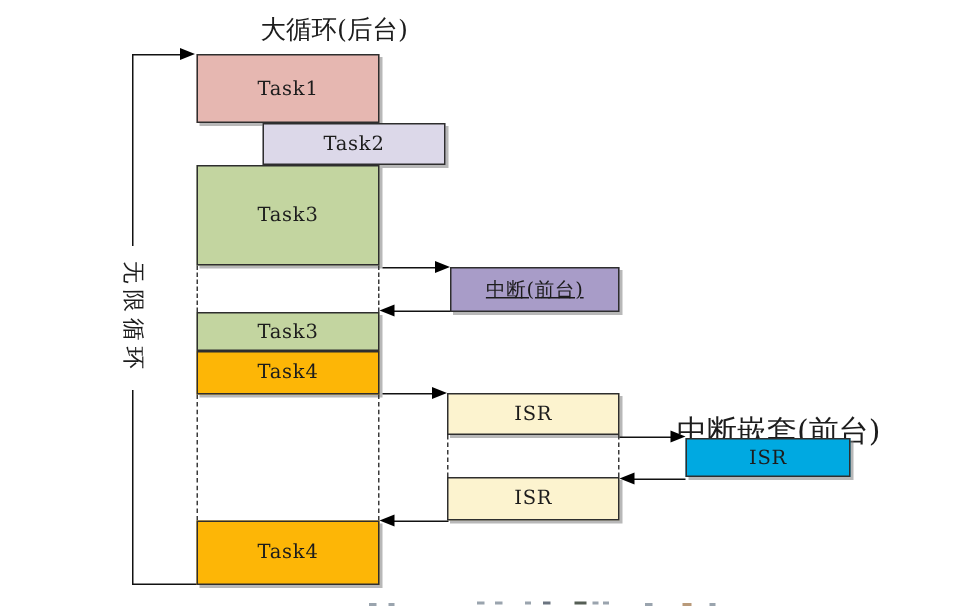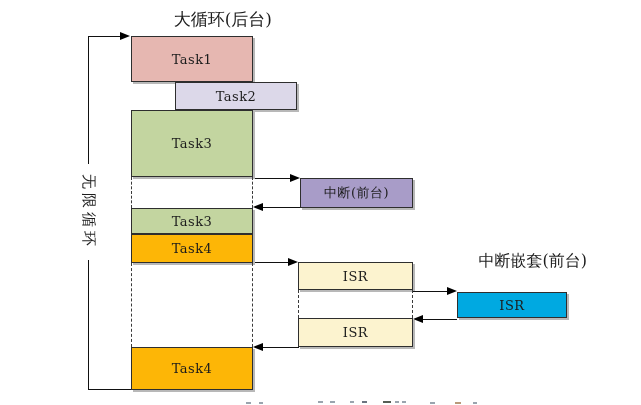"中断(前台)" div.box { text-decoration: none -> underline }
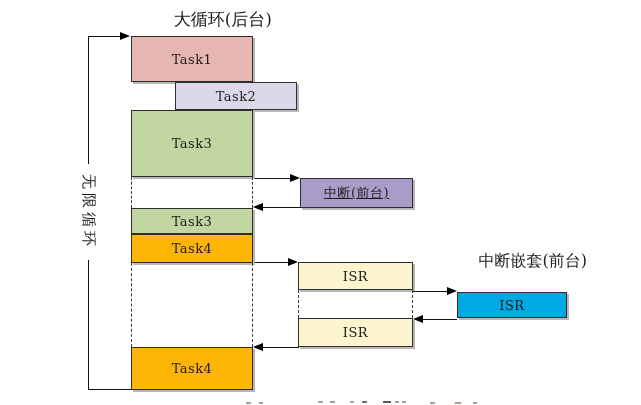"中断嵌套(前台)" div.caption-label { font-size: 16px -> 20px; top: 251px -> 274px }
